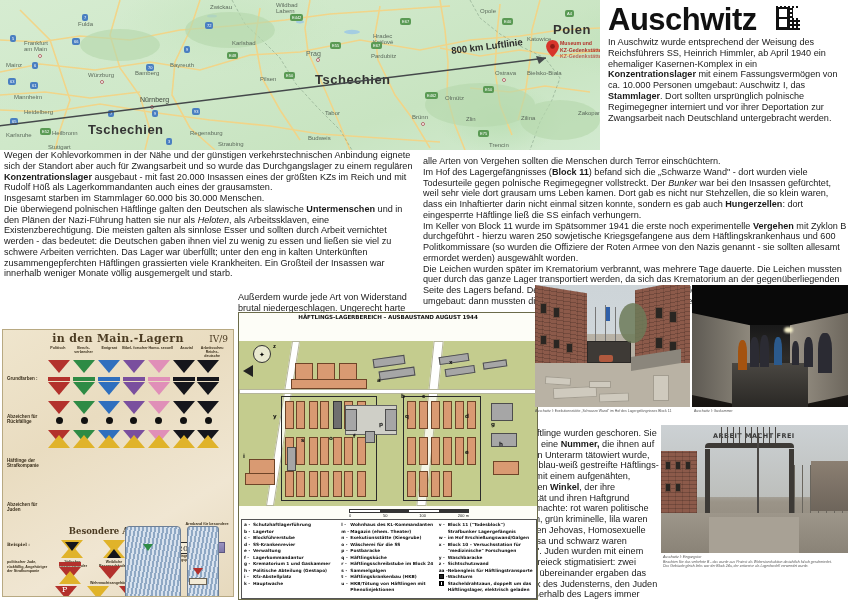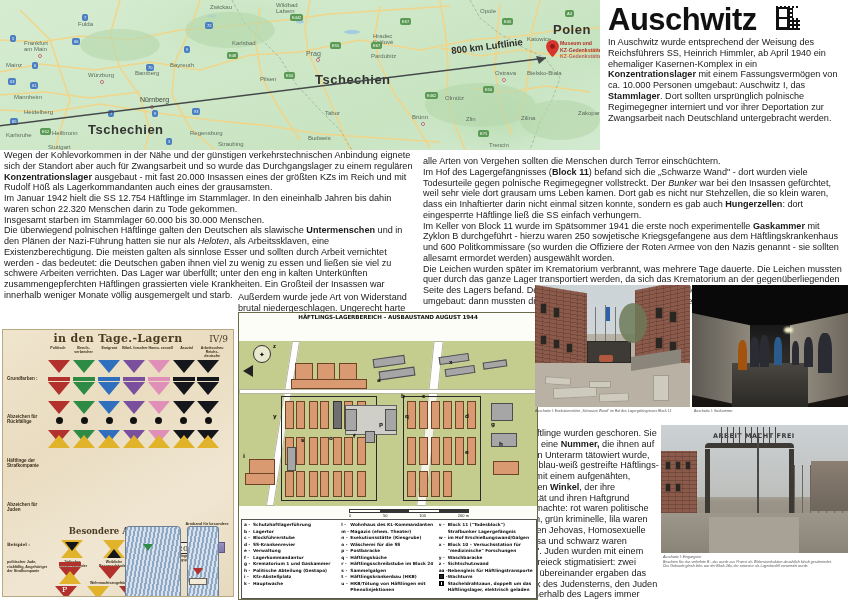"Im Januar 1942 hielt die" p { html: <p>Im Januar 1942 hielt die SS 12.754 Häftlinge im Stammlager. In den eineinhalb Jahren bis dahin waren schon 22.320 Menschen darin zu Tode gekommen.</p> -> none }
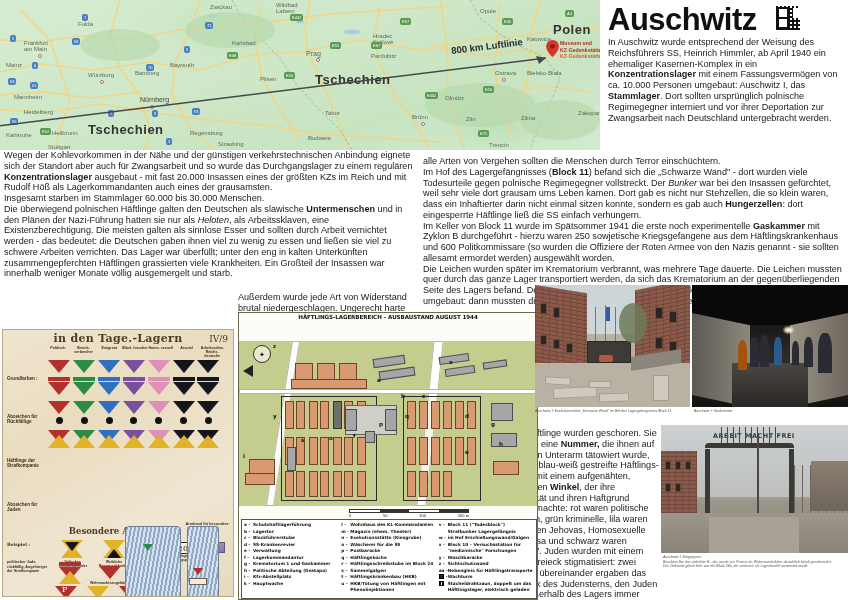"Gaskammer" b { text: Gaskammer -> Vergehen }
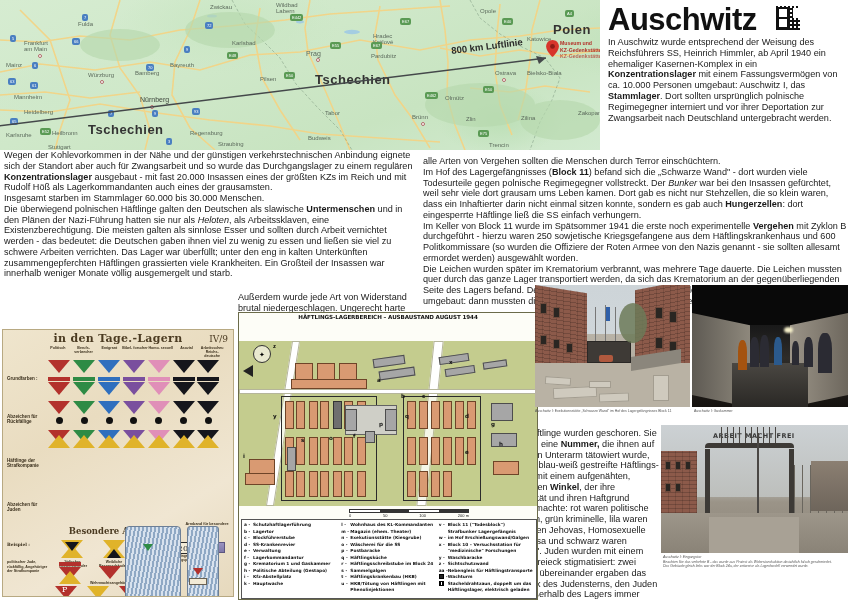"in den Tage.-Lagern" div.poster-title { text: Tage.-Lagern -> Main.-Lagern }
